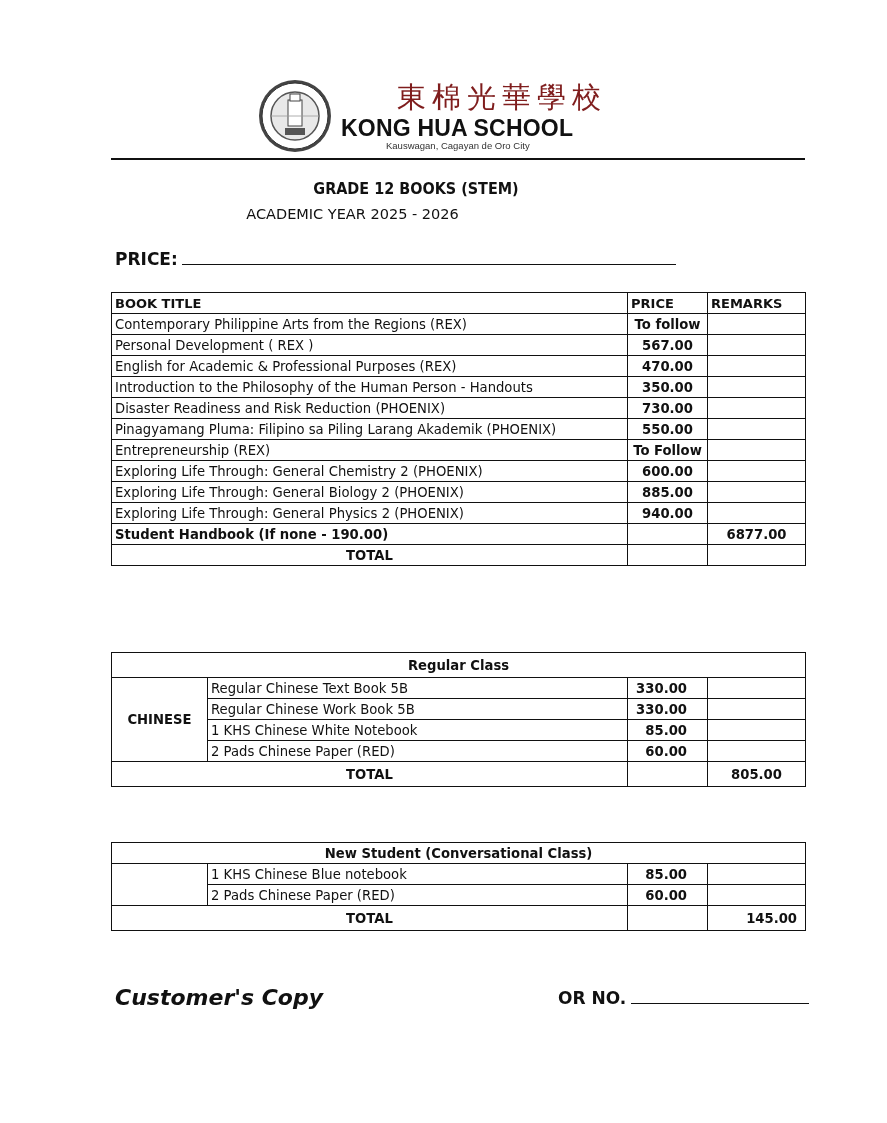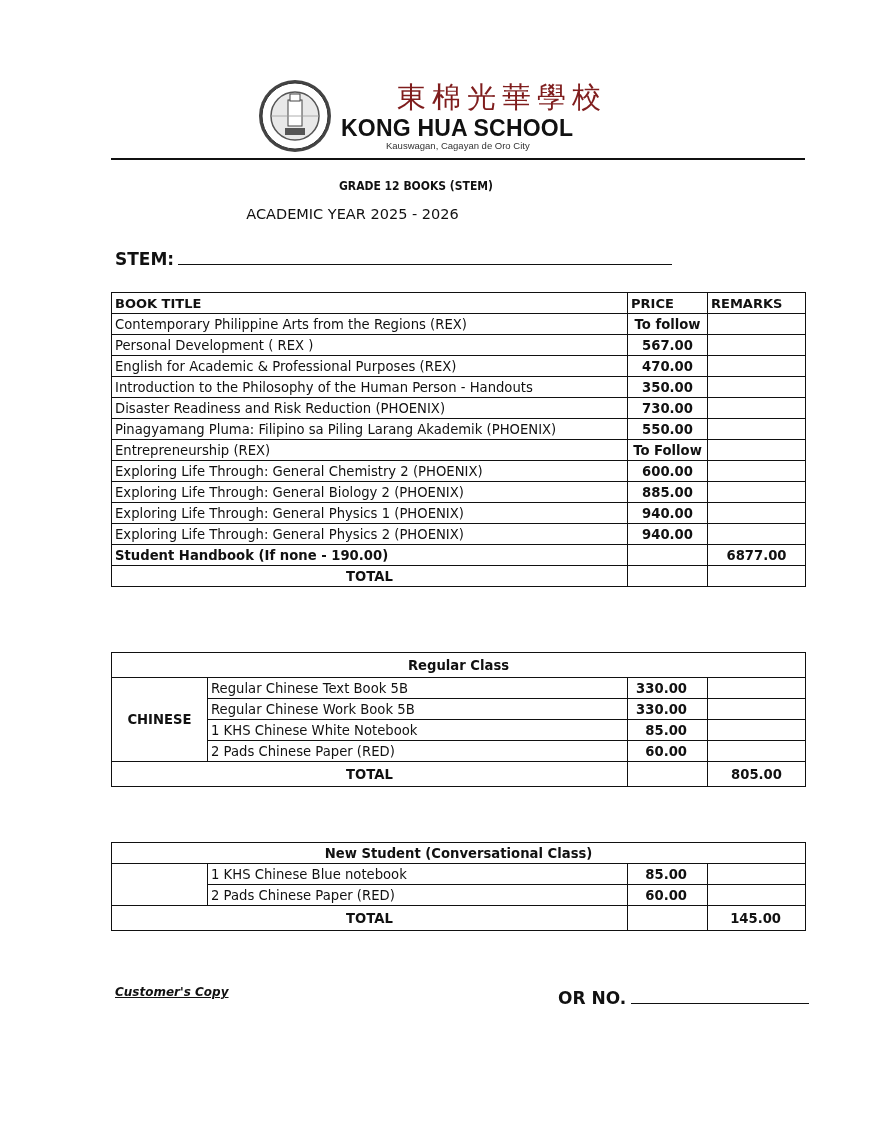"GRADE 12 BOOKS (STEM)" .title { font-size: 12px -> 16px }
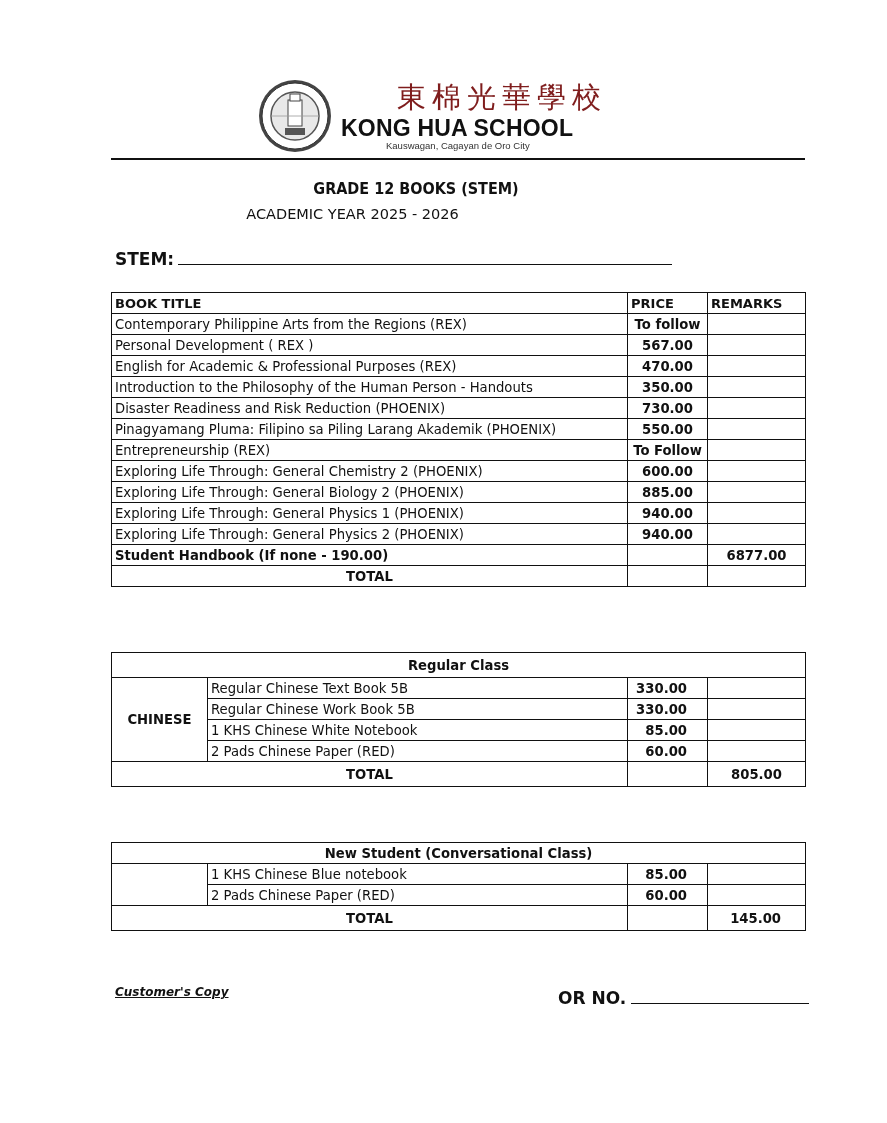"STEM:" span { text: STEM -> PRICE }
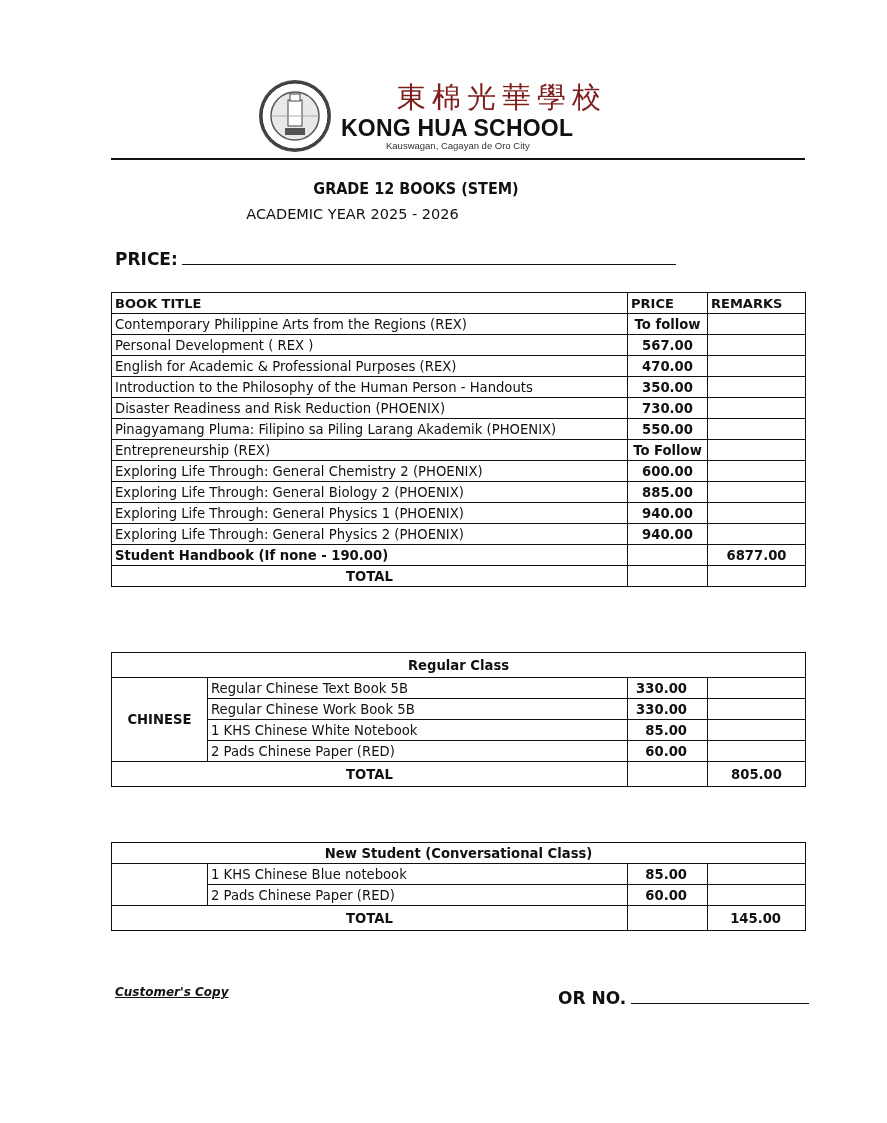"Exploring Life Through: General Physics 1" tr { html: <tr> <td>Exploring Life Through: General Physics 1 (PHOENIX)</td> <td>940.00</td> <td></td> </tr> -> none }
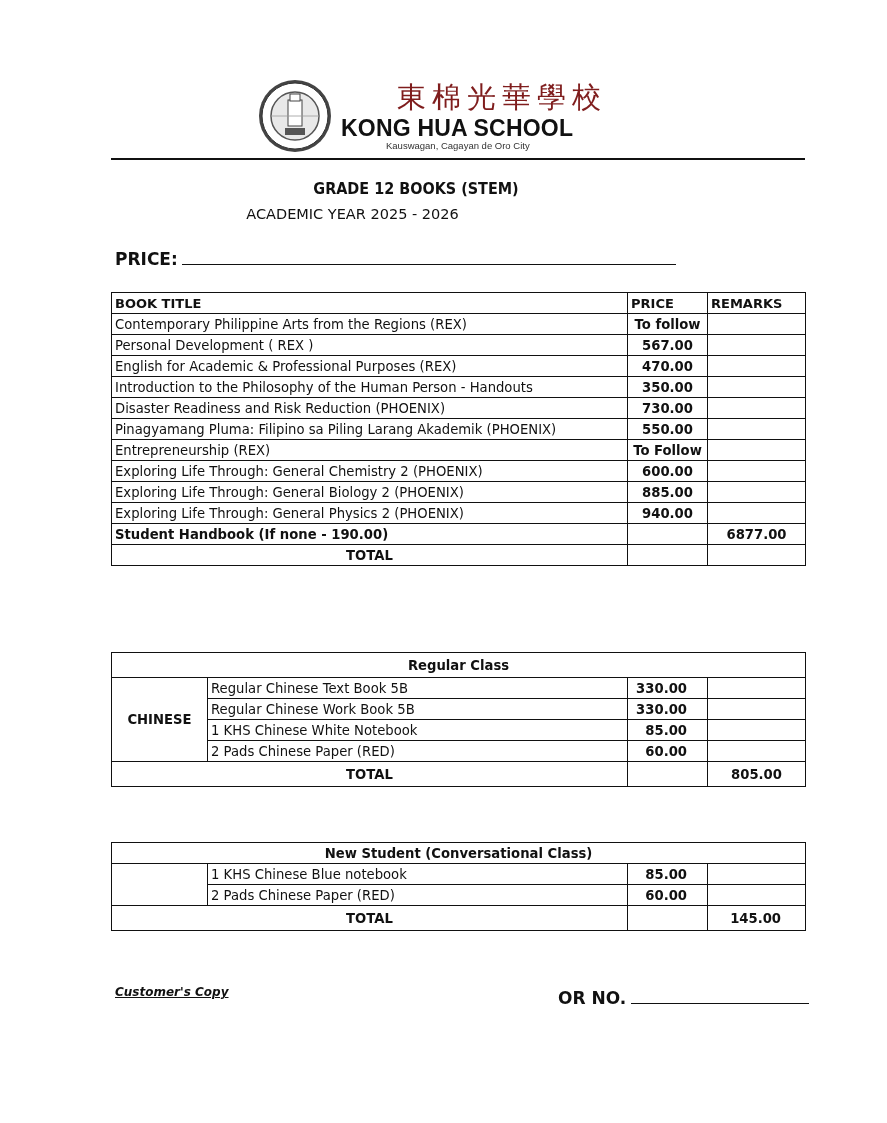"145.00" td.r { padding-right: 24px -> 8px }
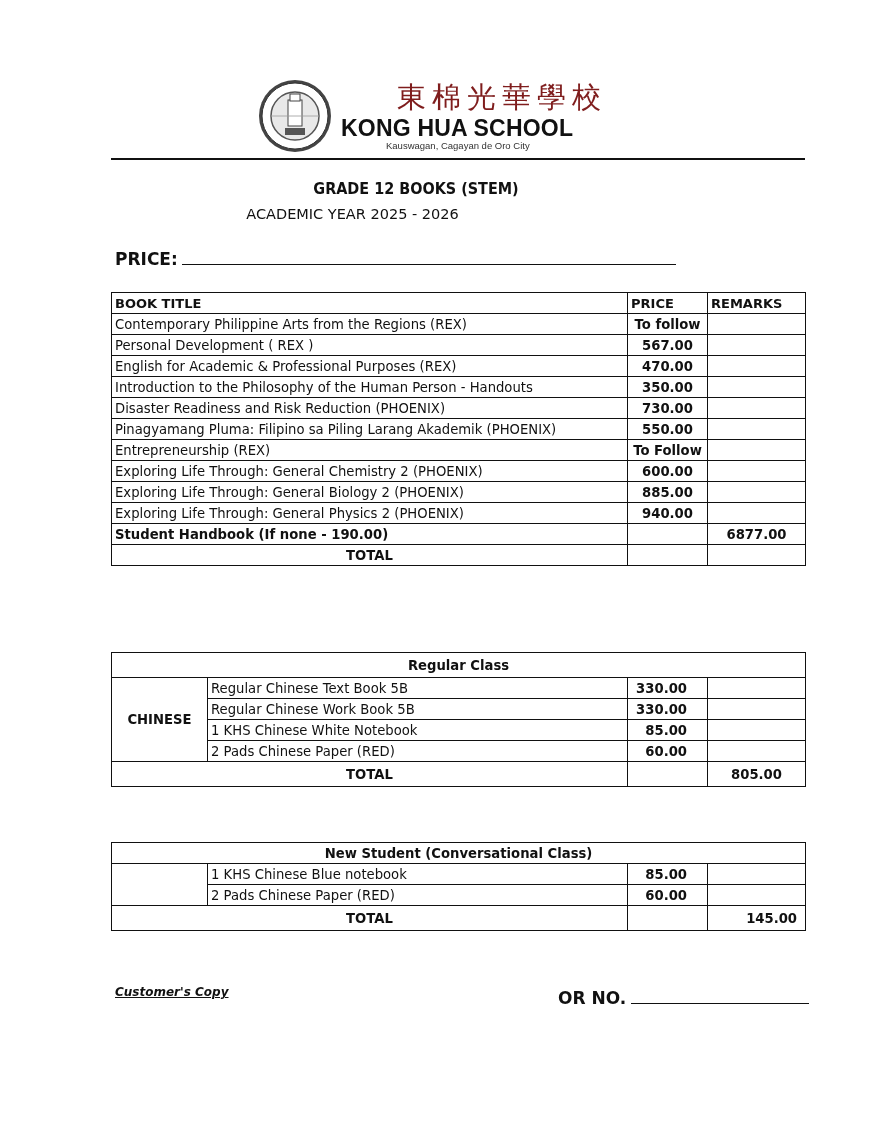"Customer's Copy" .footer-left { font-size: 12px -> 22px; text-decoration: underline -> none }
